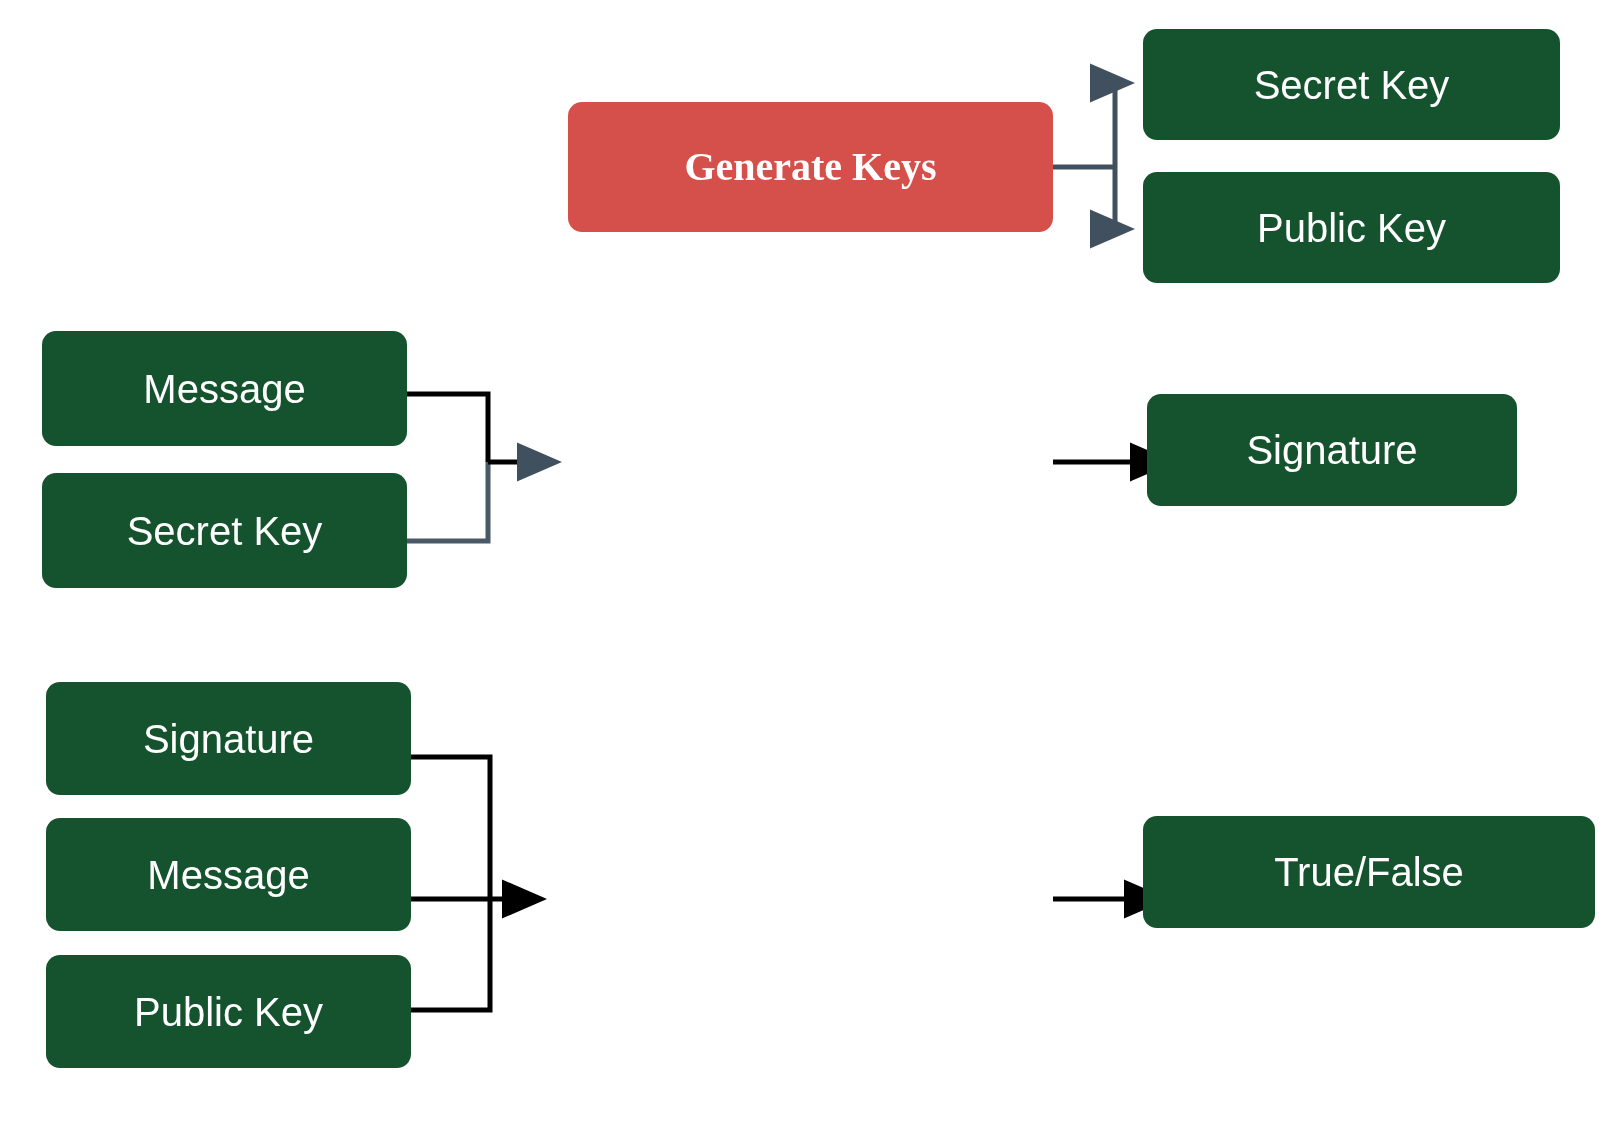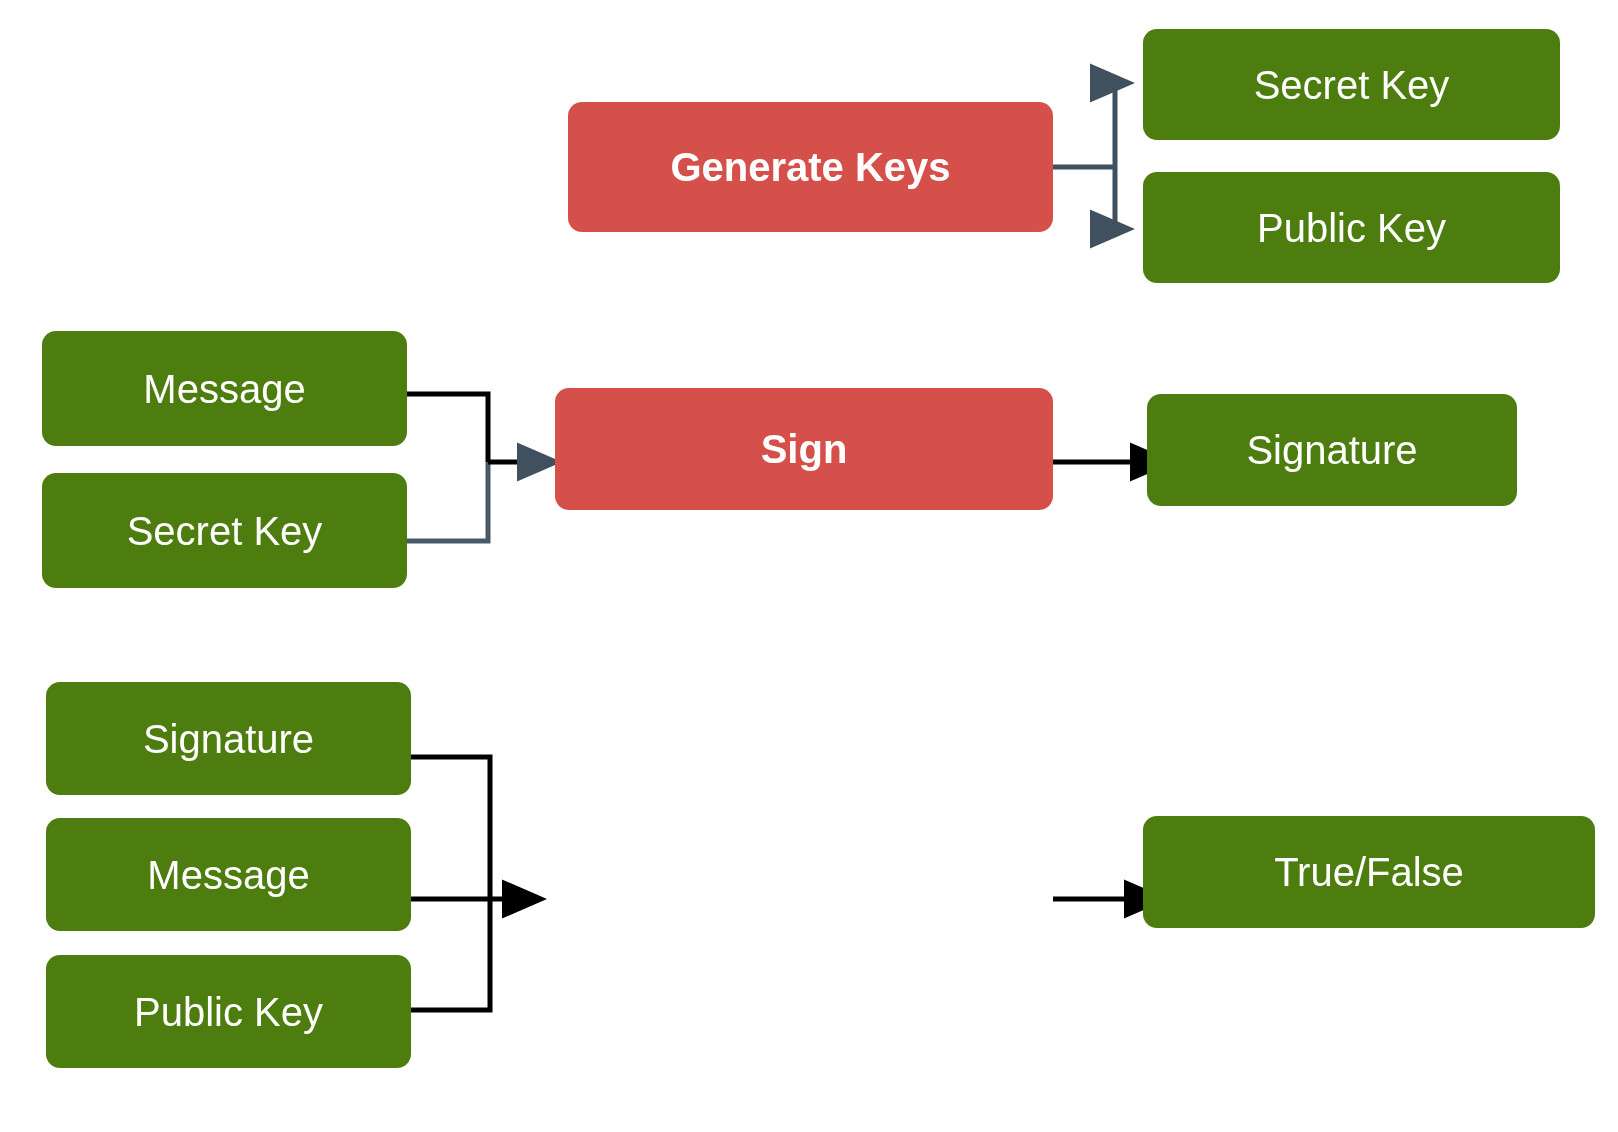"Secret Key" .node.data { background: #4d7c0f -> #14532d }
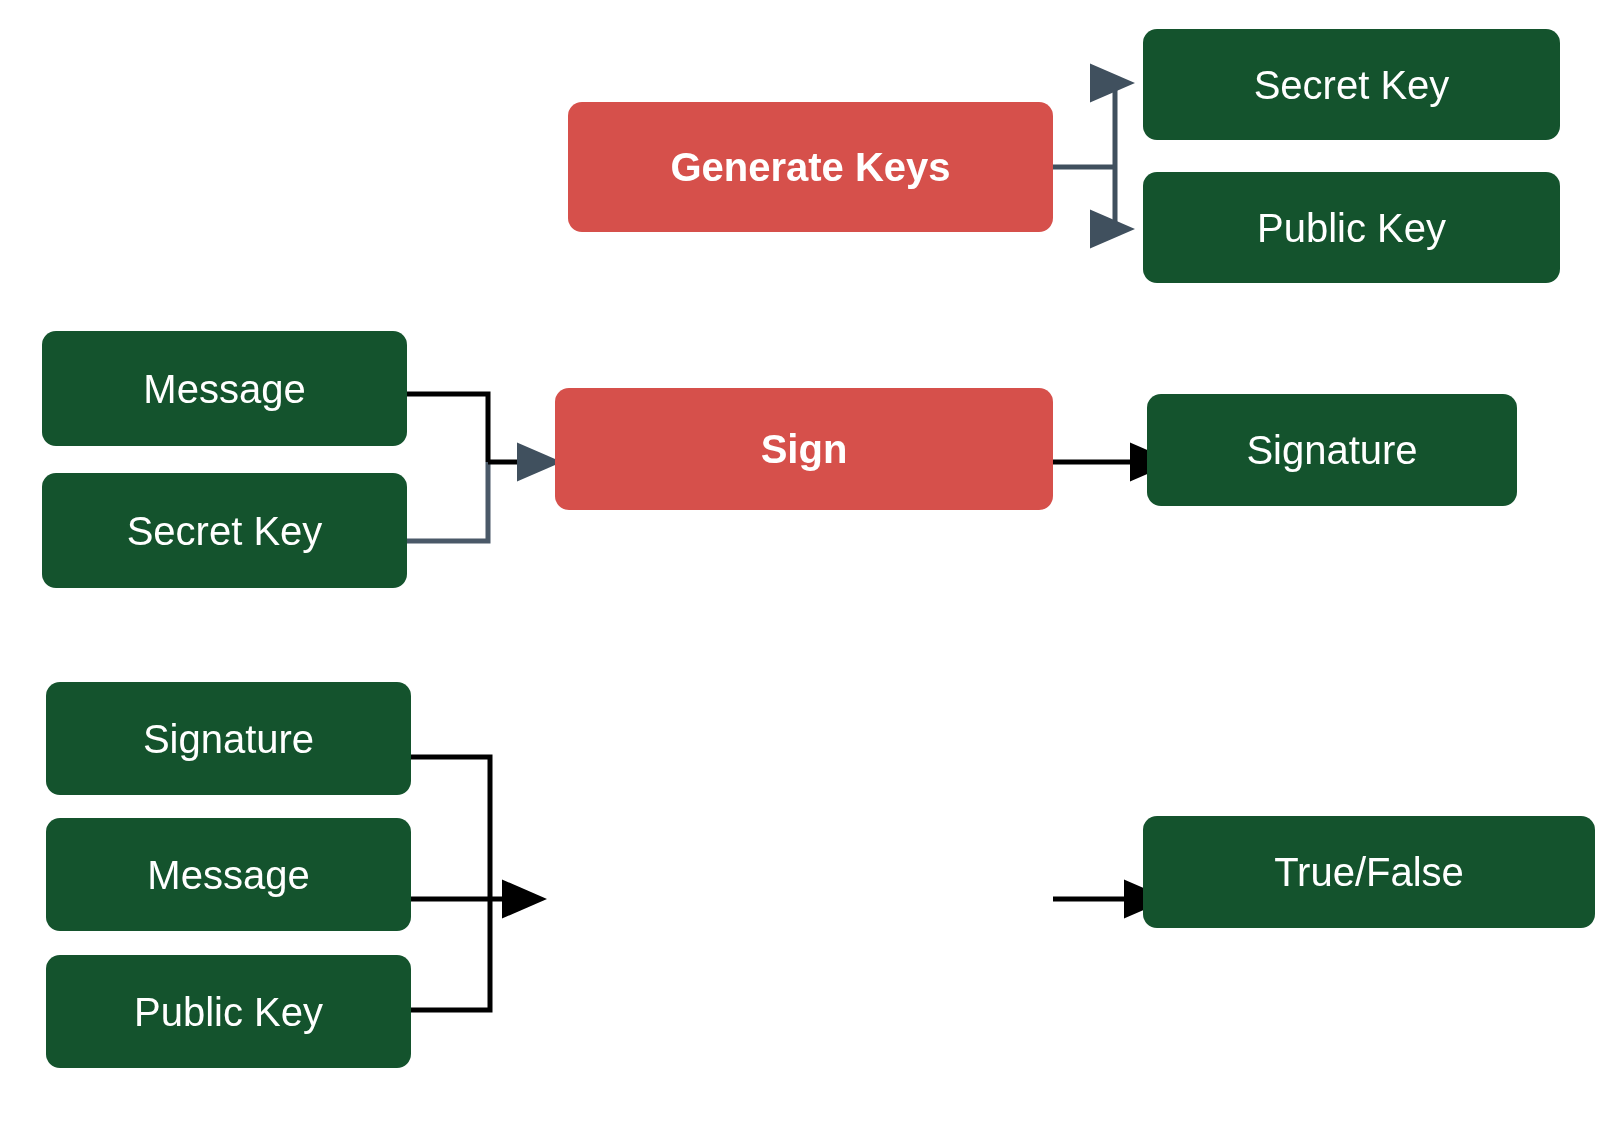"Generate Keys" div.node { font-family: none -> Liberation Serif, serif }
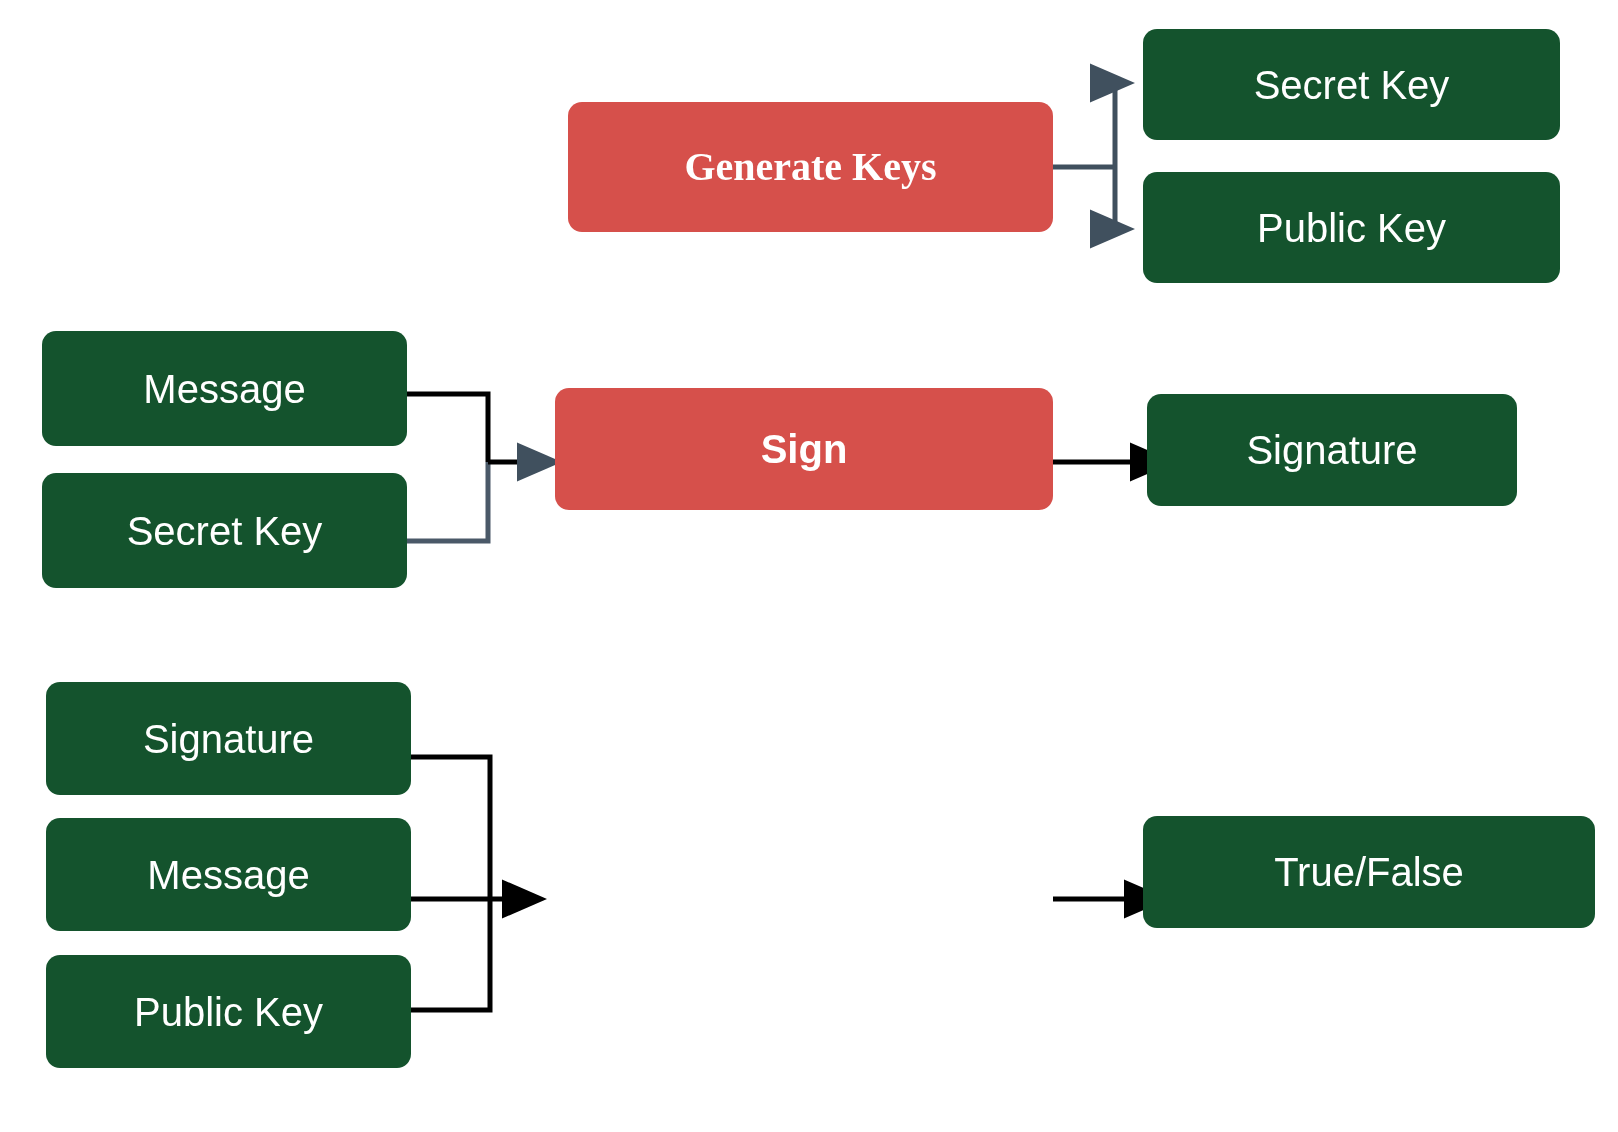"Sign" div.node { html: <div> <span>Sign</span> </div> -> none }
